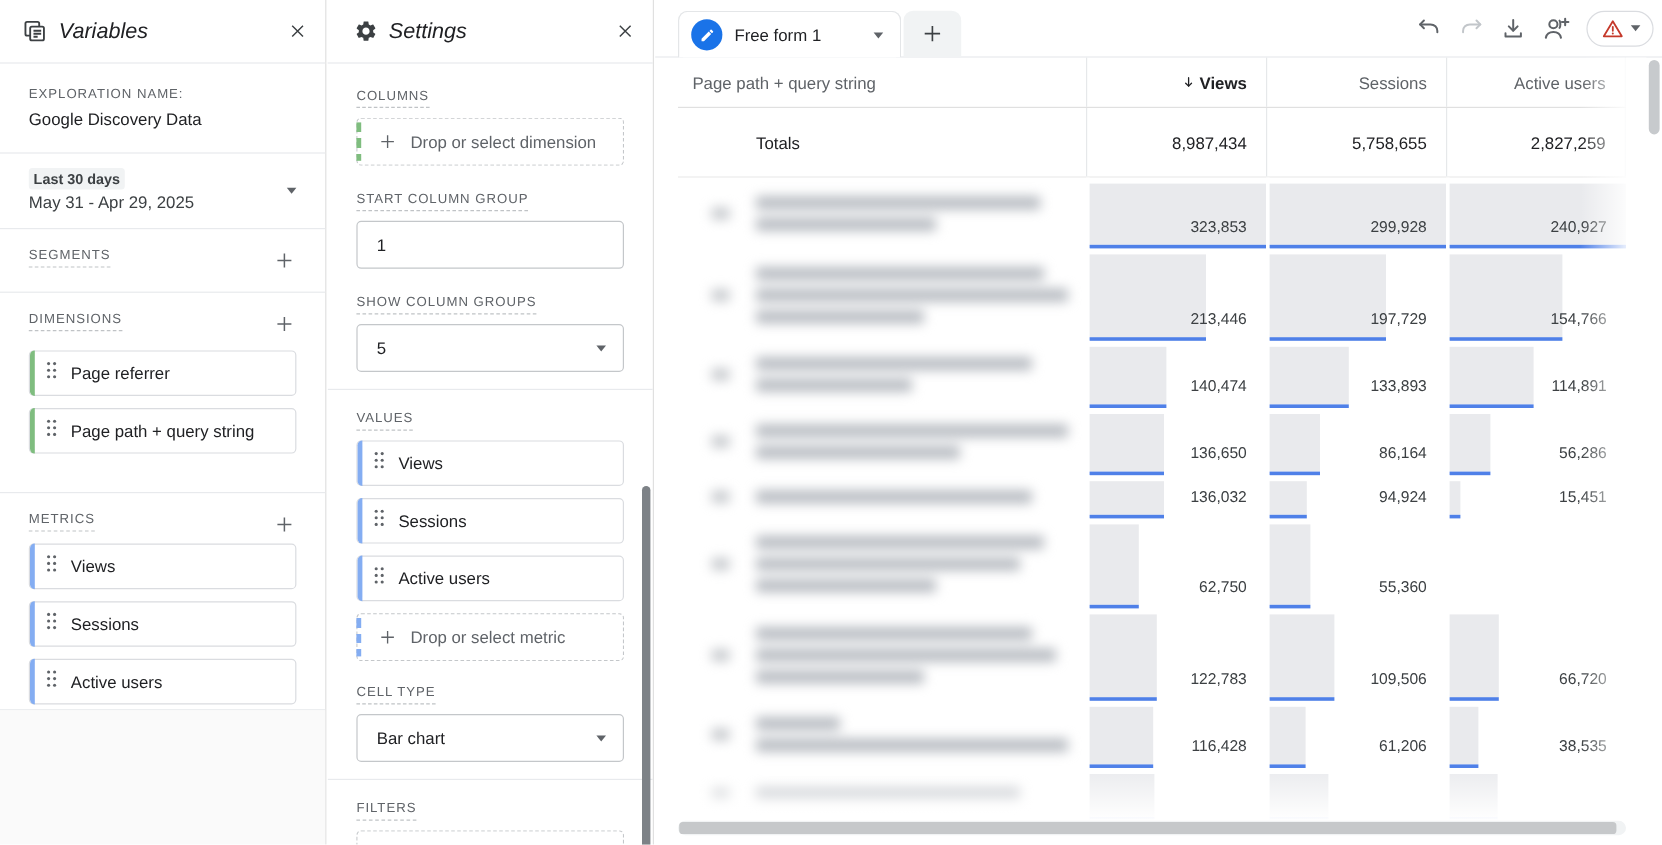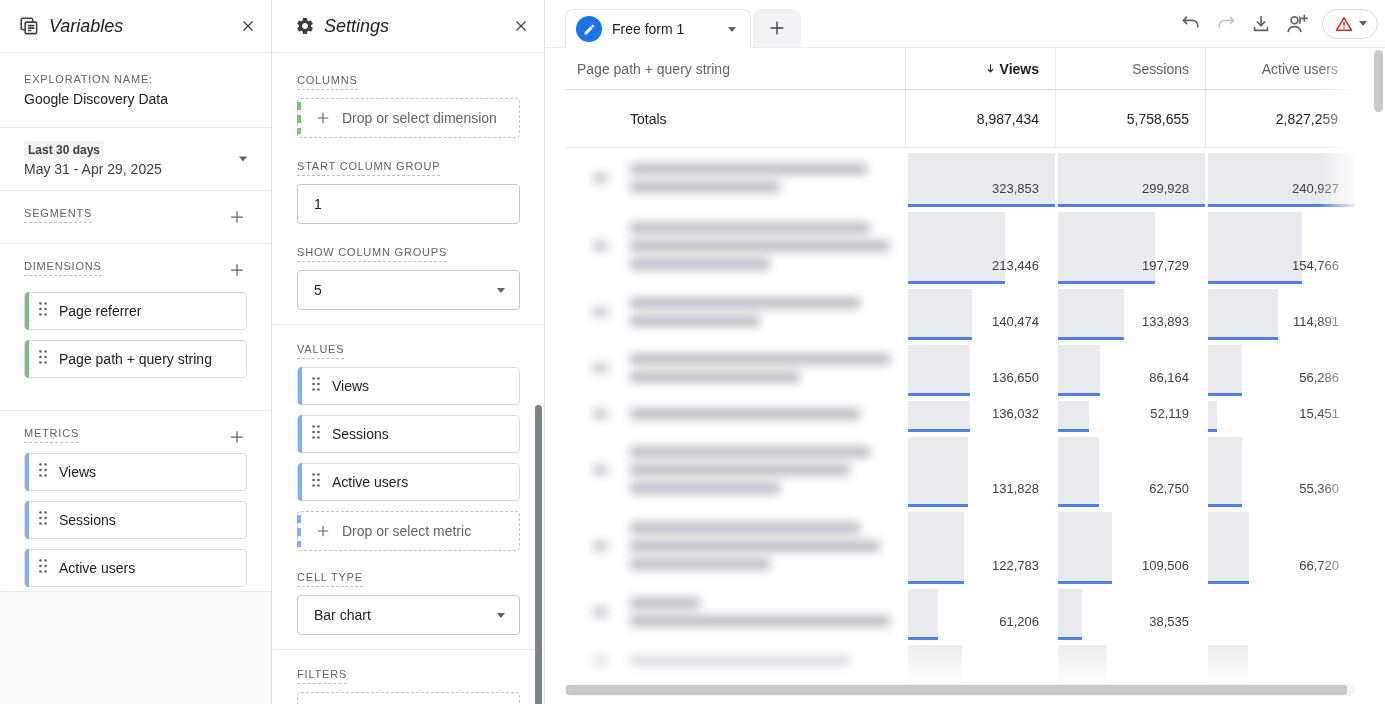"52,119" span.cell-val { text: 52,119 -> 94,924 }
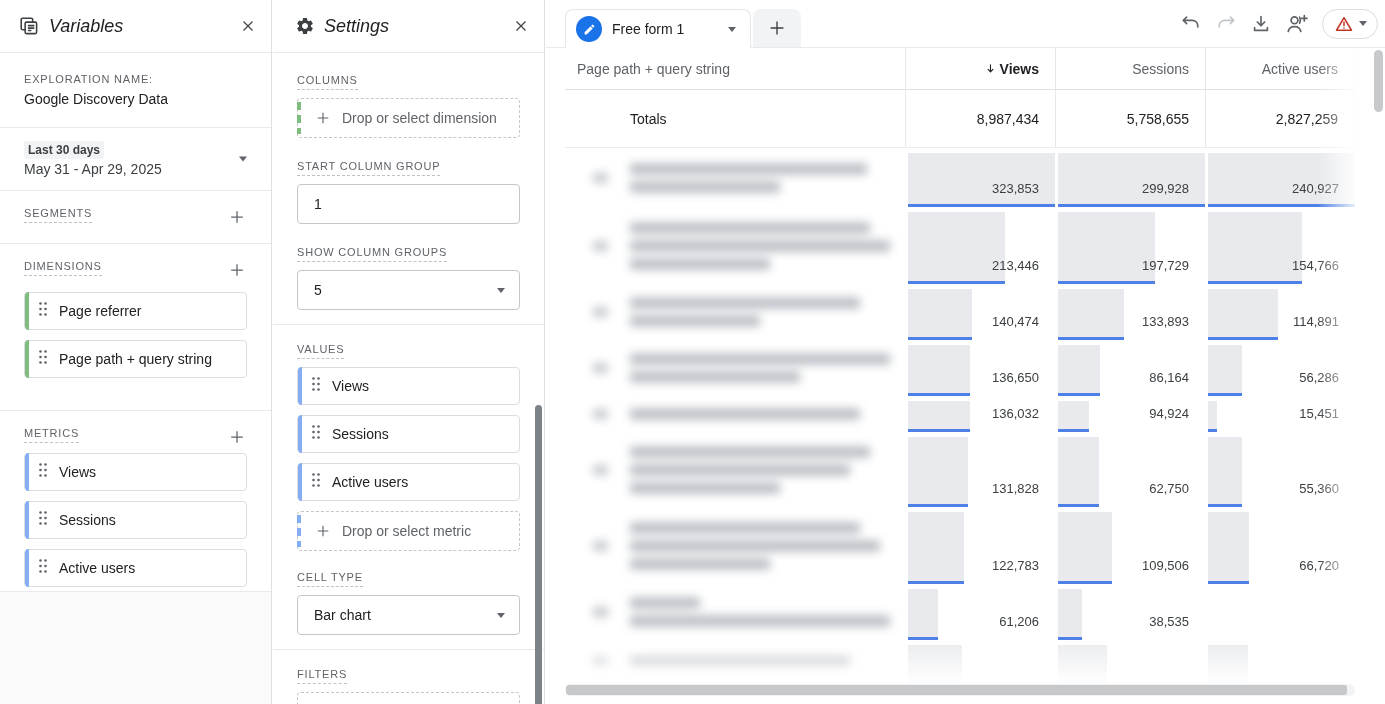"131,828" div.cell-metric { html: <div> <span></span> <span></span> <span>131,828</span> </div> -> none }
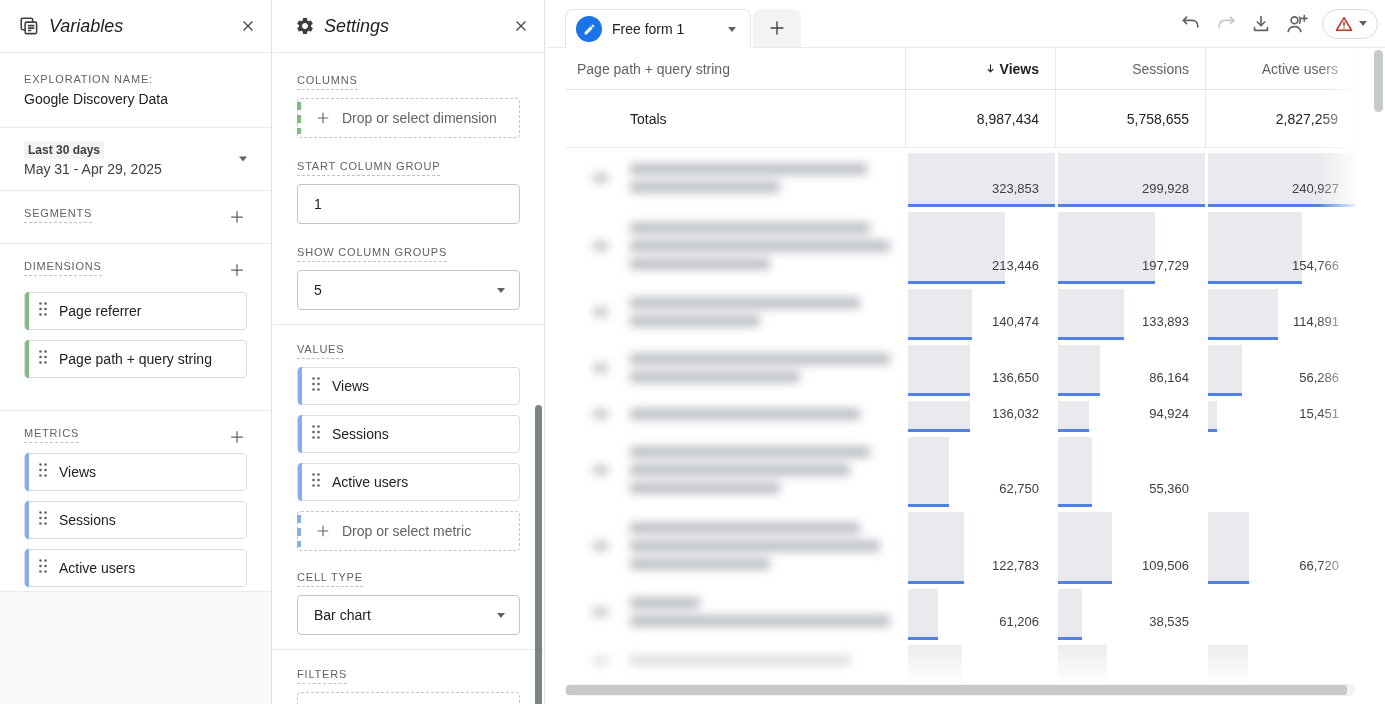"116,428" div.cell-metric { html: none -> <div> <span></span> <span></span> <span>116,428</span> </div> }
